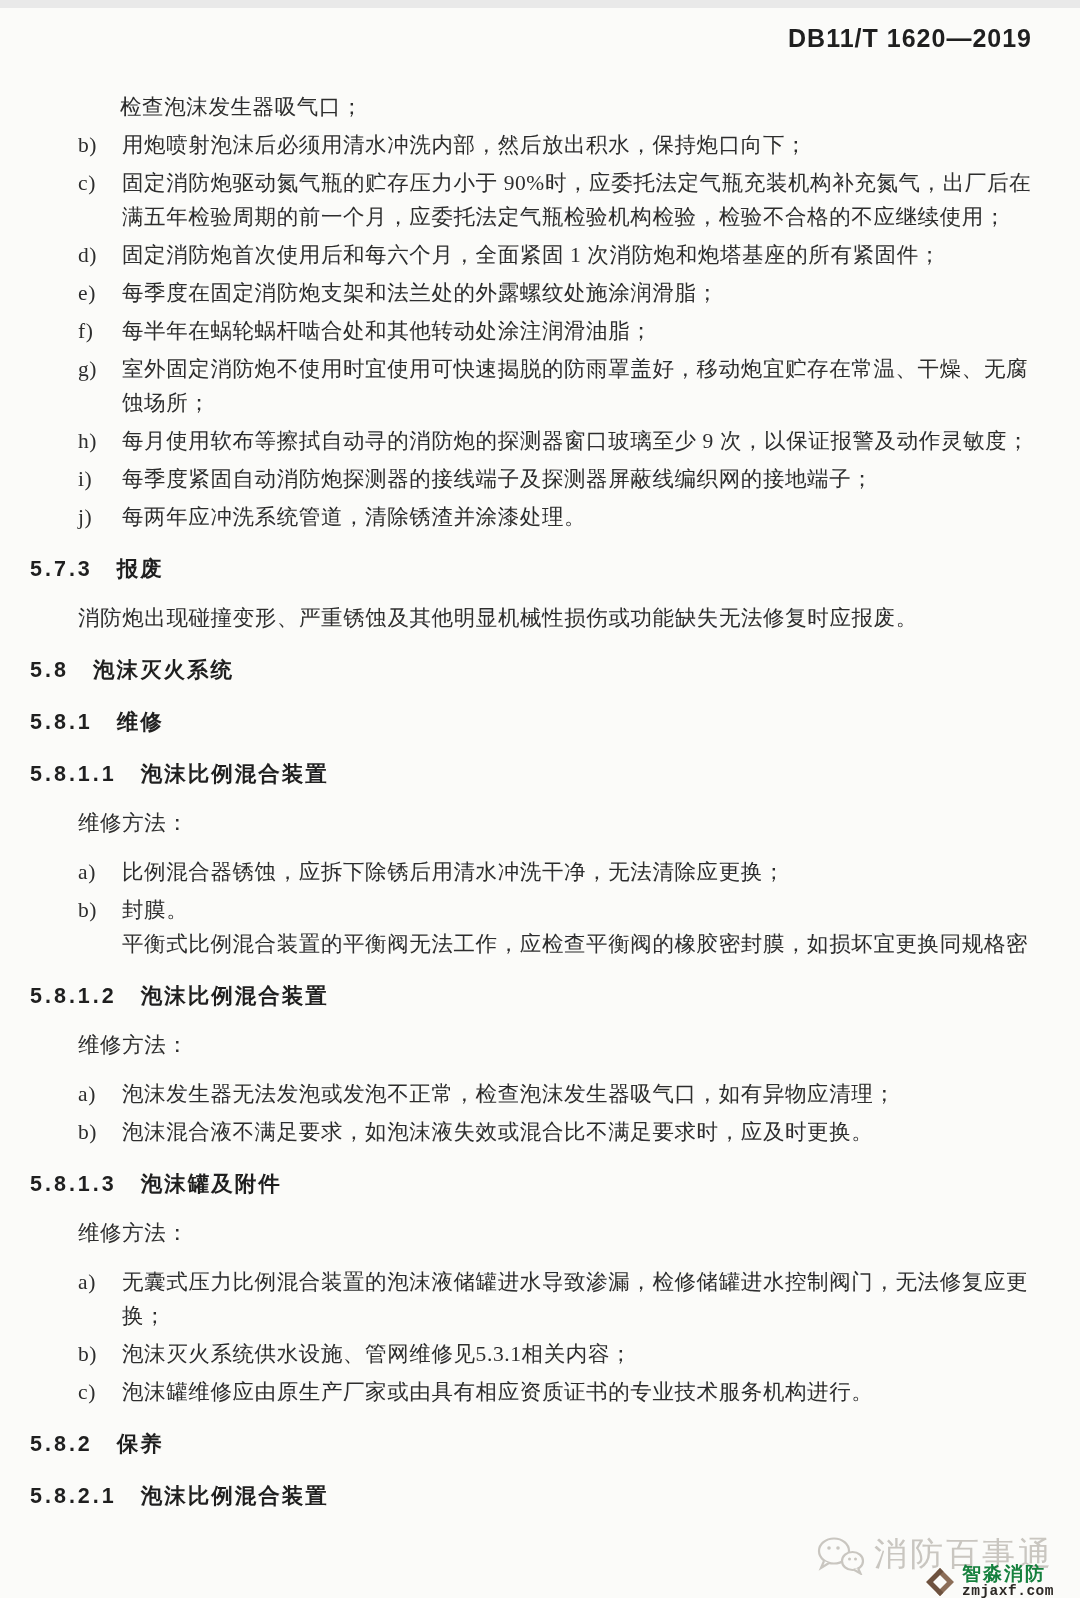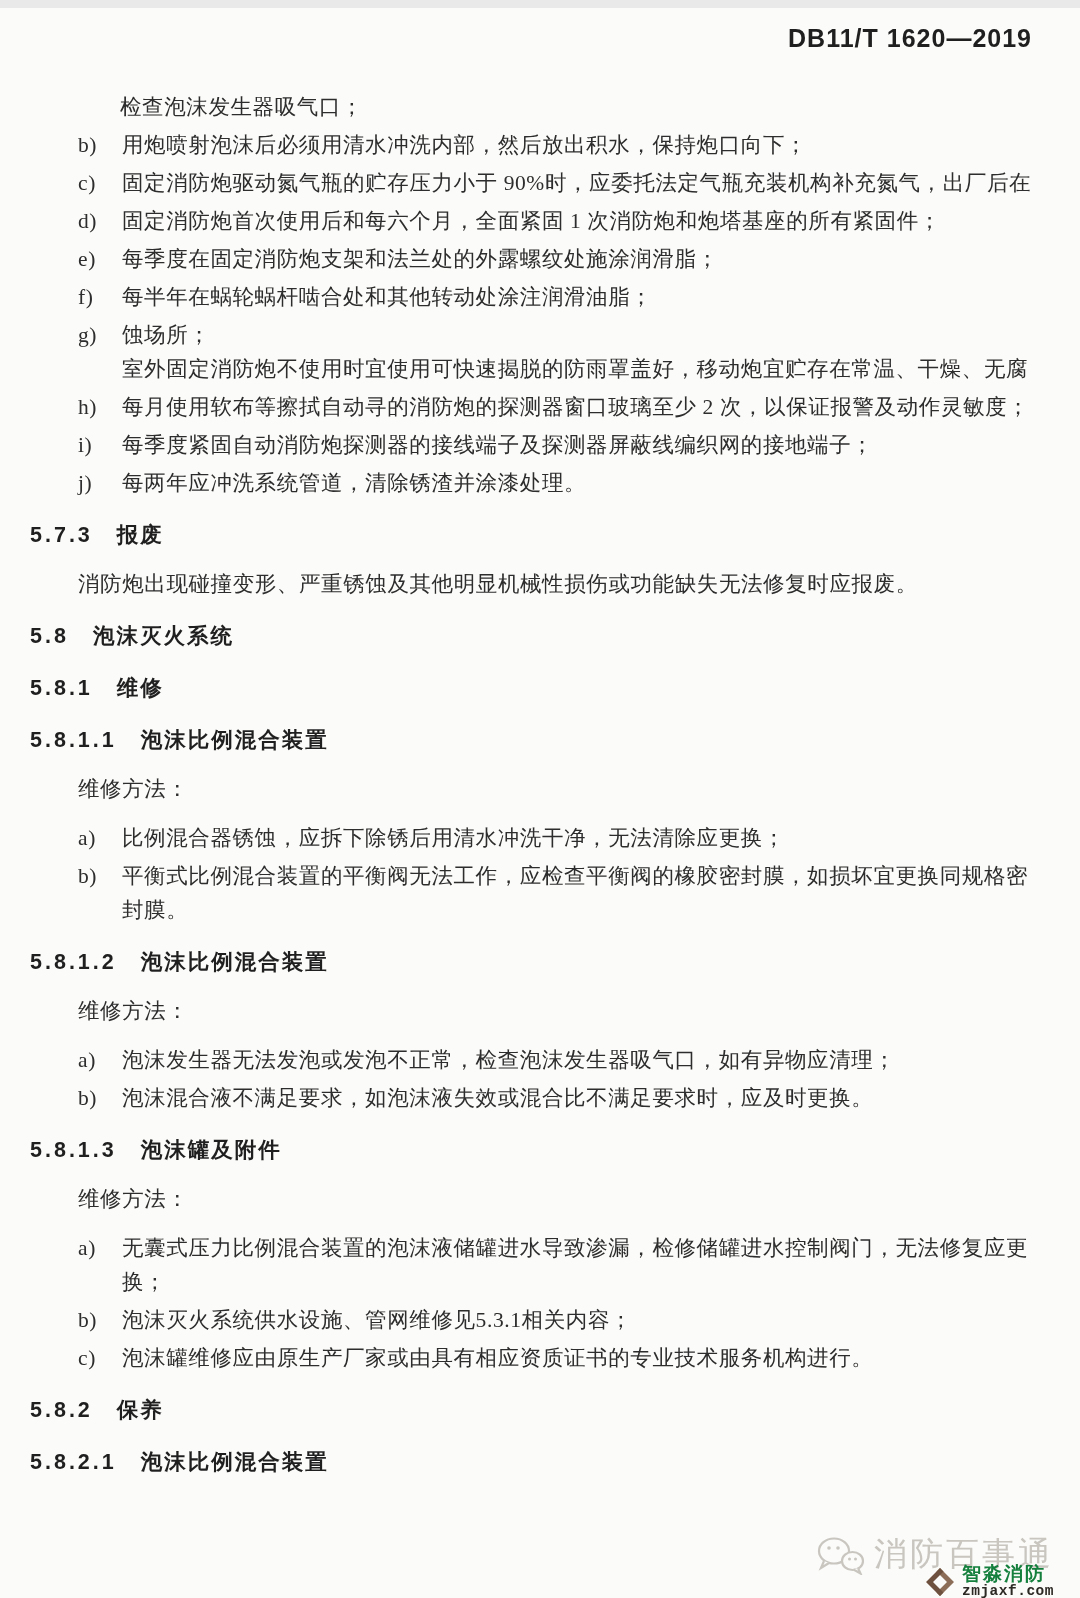"满五年检验周期的前一个月，应委托法定气瓶检验机构检验，检验不合格的不应继续使用；" div.line { html: none -> <div>满五年检验周期的前一个月，应委托法定气瓶检验机构检验，检验不合格的不应继续使用；</div> }
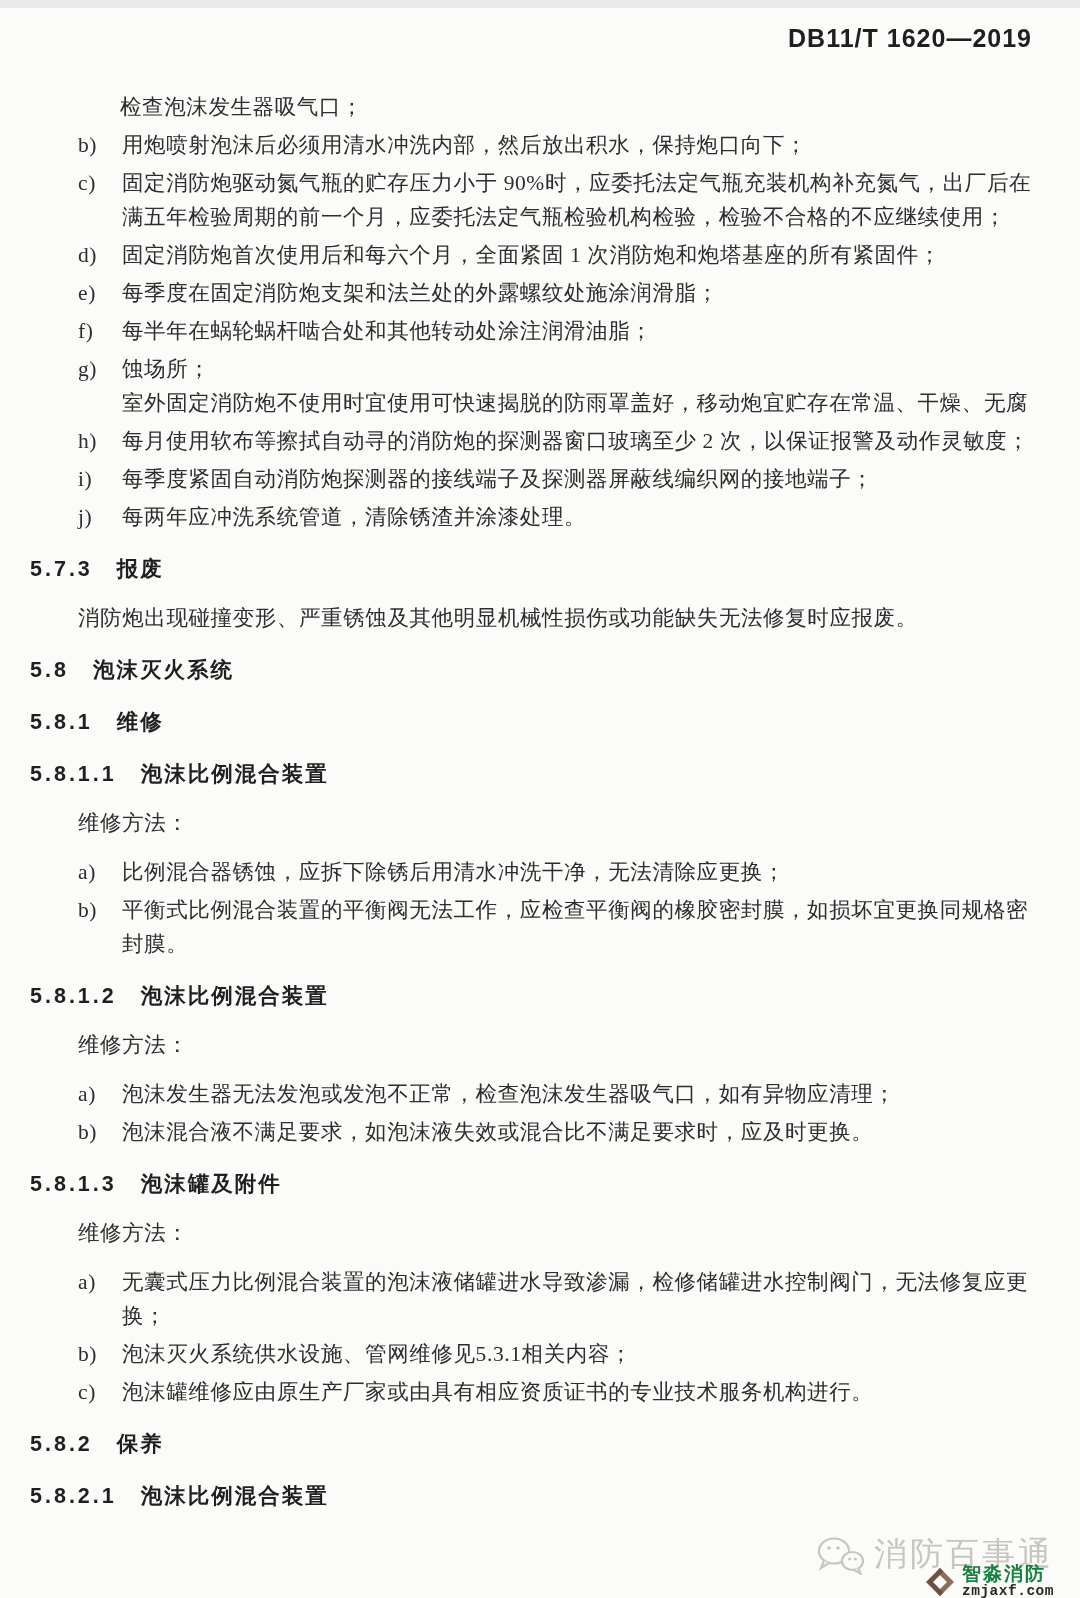"蚀场所；" div.line { order: before "室外固定消防炮不使用时宜使用可快速揭脱的防雨罩盖好，移动炮宜贮存在常温、干燥、无" -> after "室外固定消防炮不使用时宜使用可快速揭脱的防雨罩盖好，移动炮宜贮存在常温、干燥、无" }
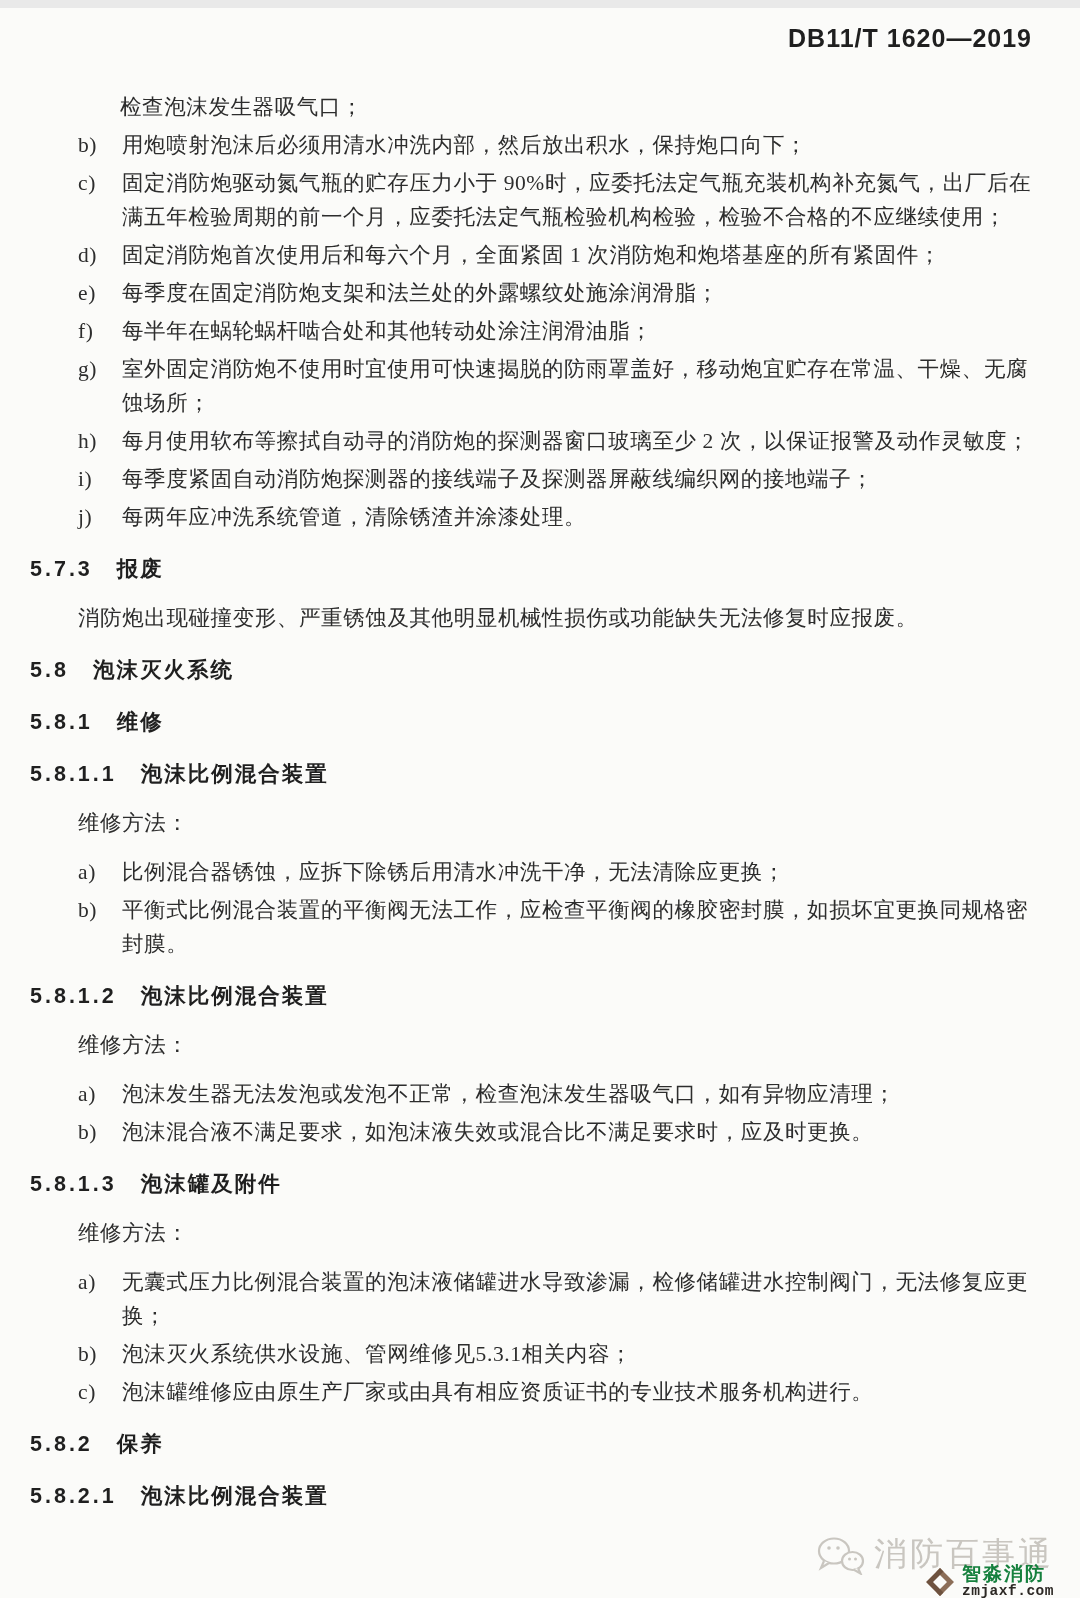"每月使用软布等擦拭自动寻的消防炮的探测器窗口玻璃至少 2" div.line { text: 2 -> 9 }
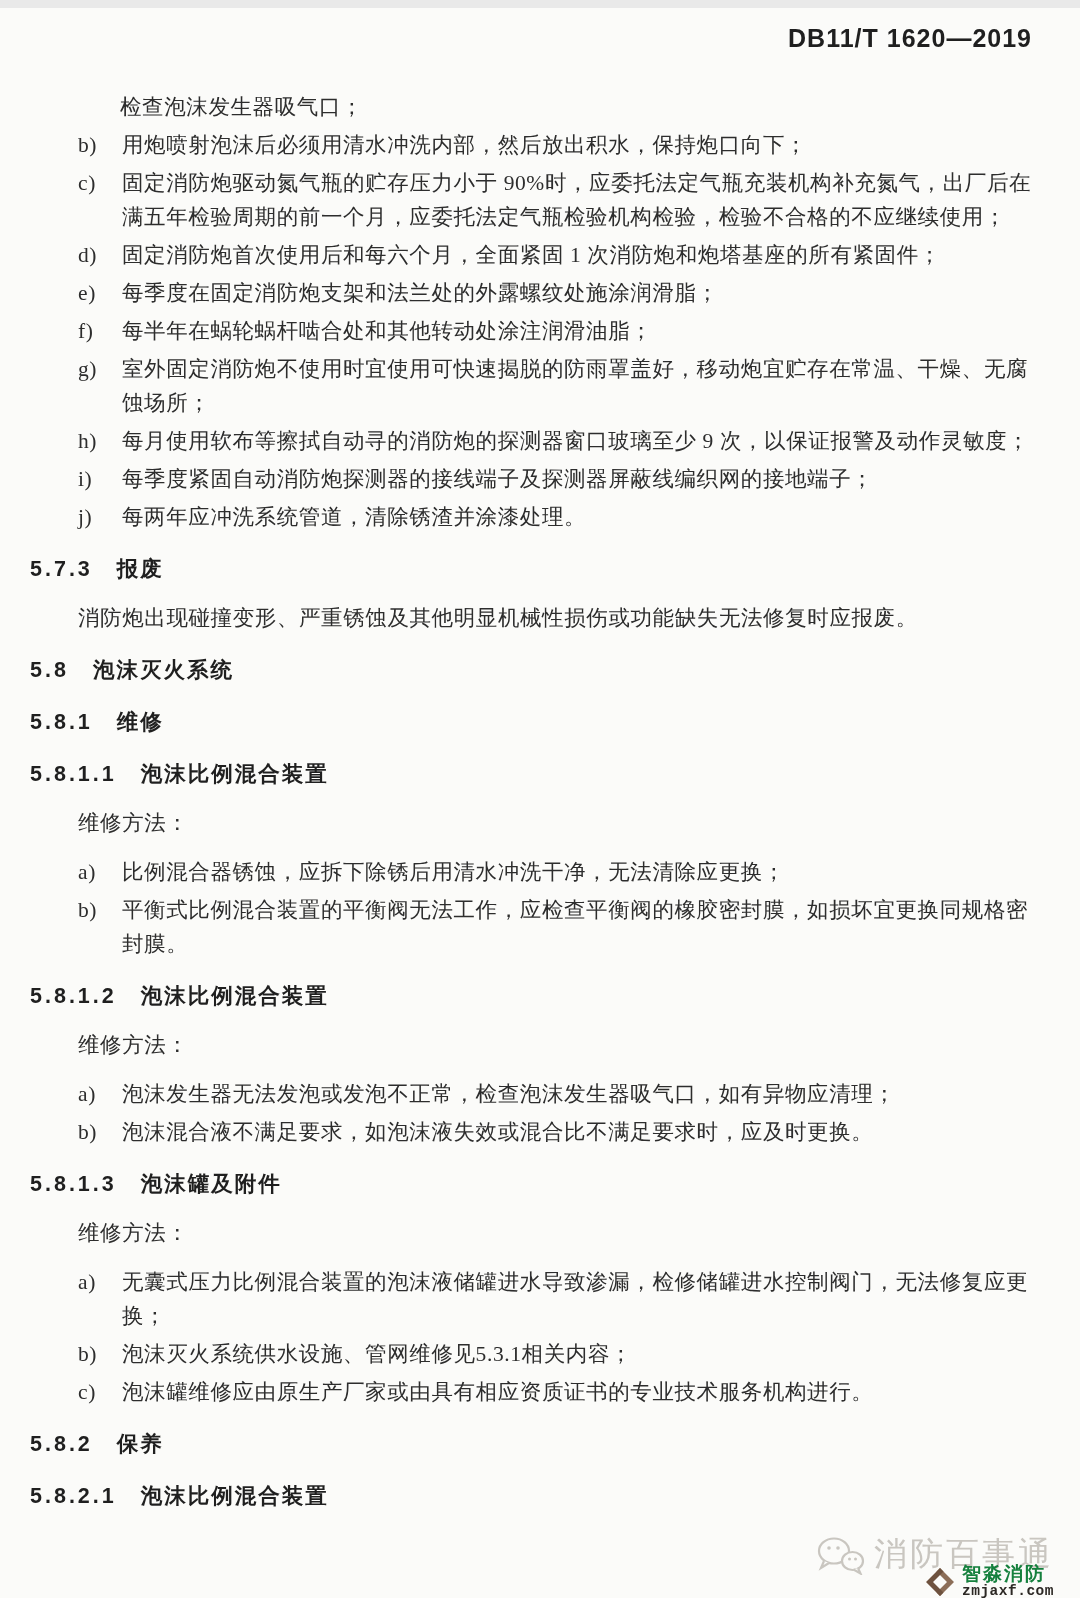"平衡式比例混合装置的平衡阀无法工作，应检查平衡阀的橡胶密封膜，如损坏宜更换同规格" div.line { order: before "封膜。" -> after "封膜。" }
